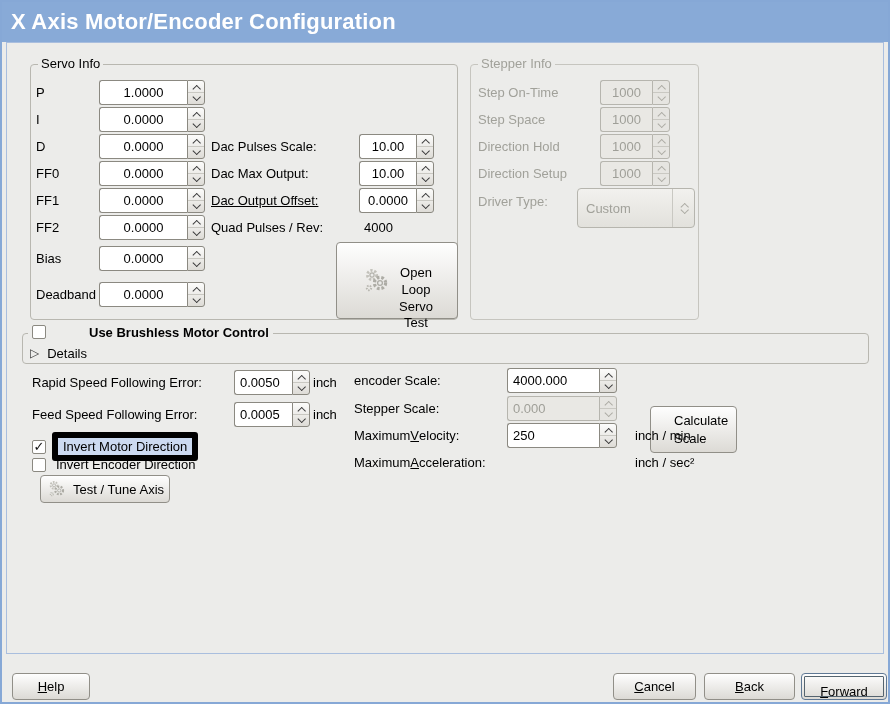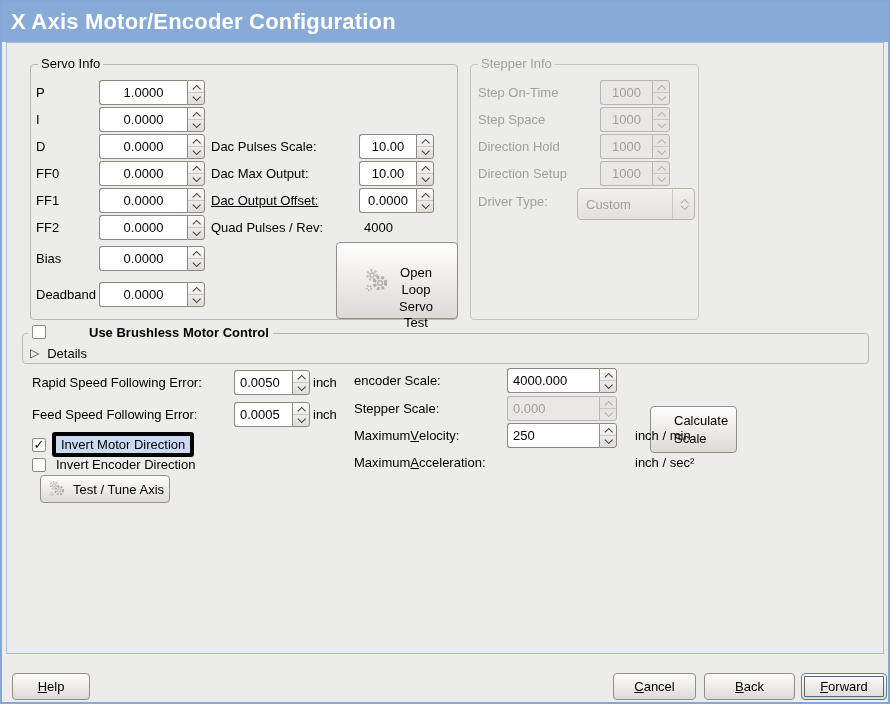"Custom" div.abs { height: 32px -> 40px }
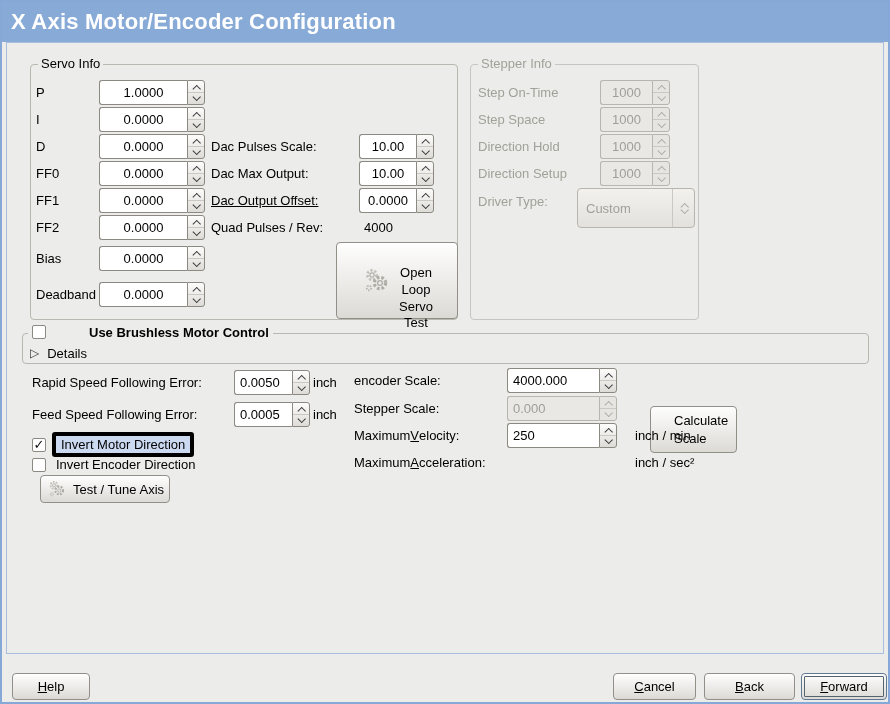"Invert Motor Direction" .hilite { border: 4px solid #000000 -> 6px solid #000000 }
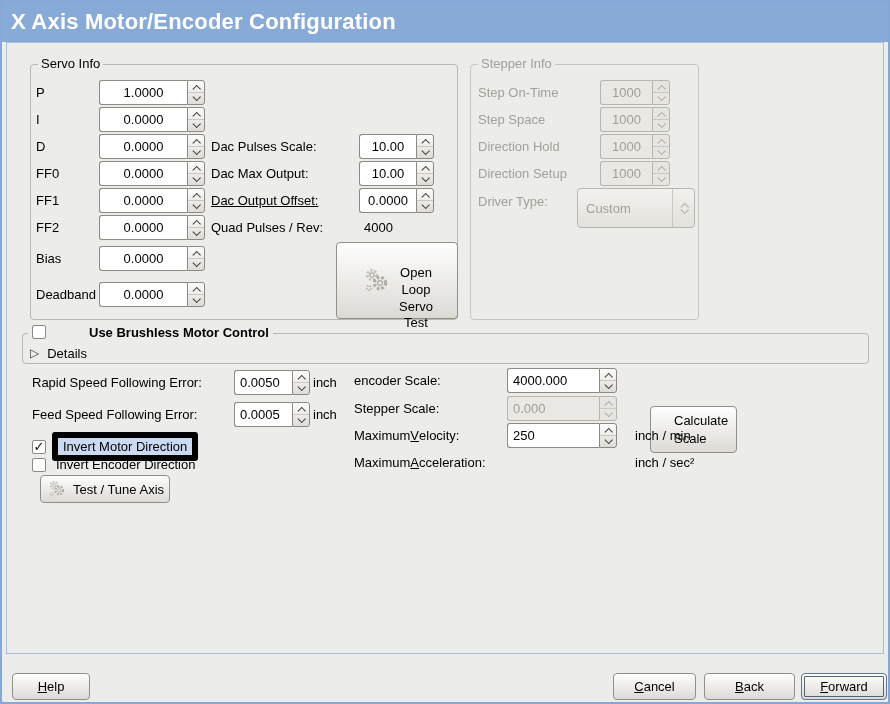"Forward" div.abs { align-items: none -> flex-end }
